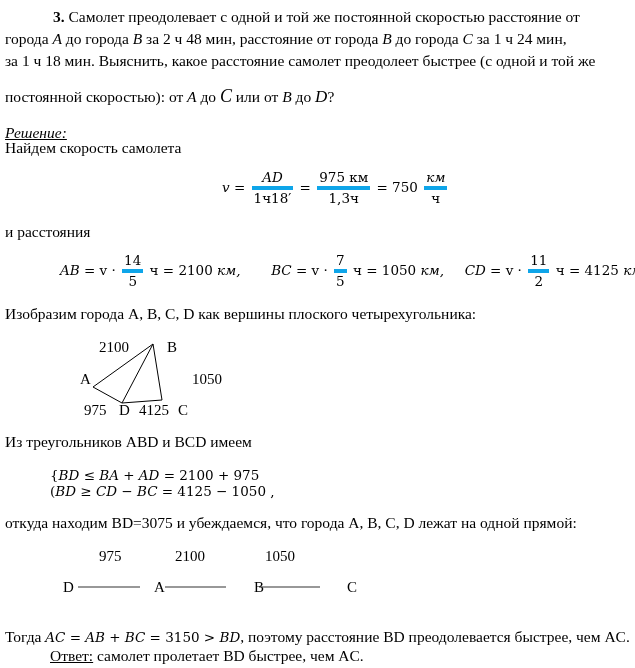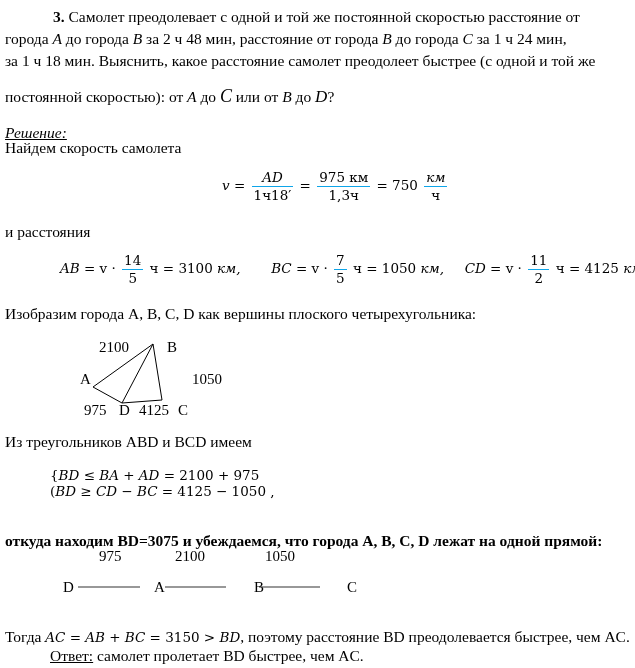"AD" .frac > .num { border-bottom: 1px solid #0ea5e9 -> 4px solid #0ea5e9 }
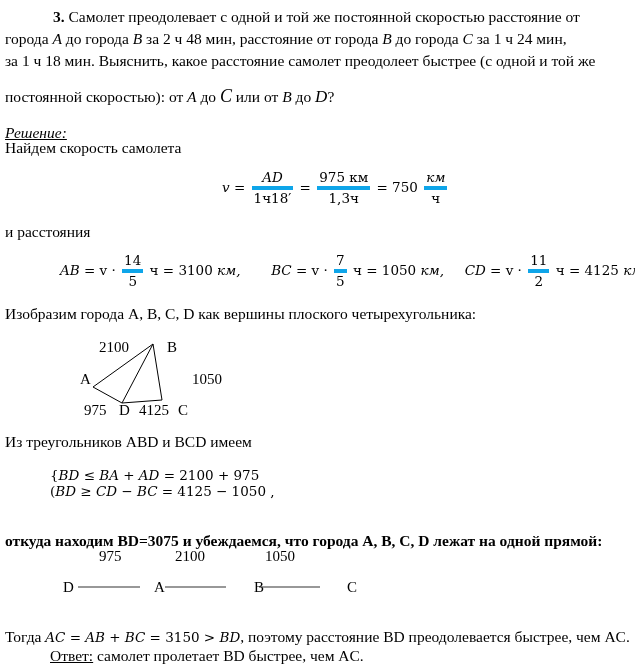"ч = 3100" span { text: 3100 -> 2100 }
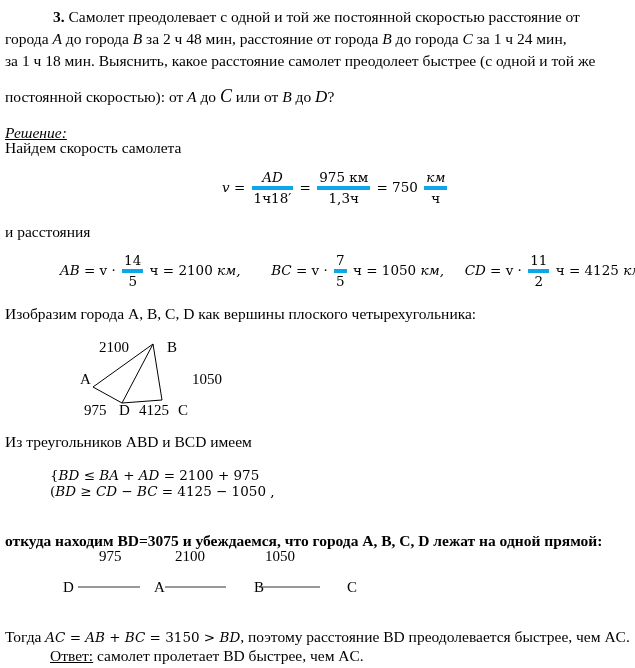"откуда находим BD=3075 и убеждаемся," div.abs { font-weight: bold -> none; top: 532px -> 514px }
